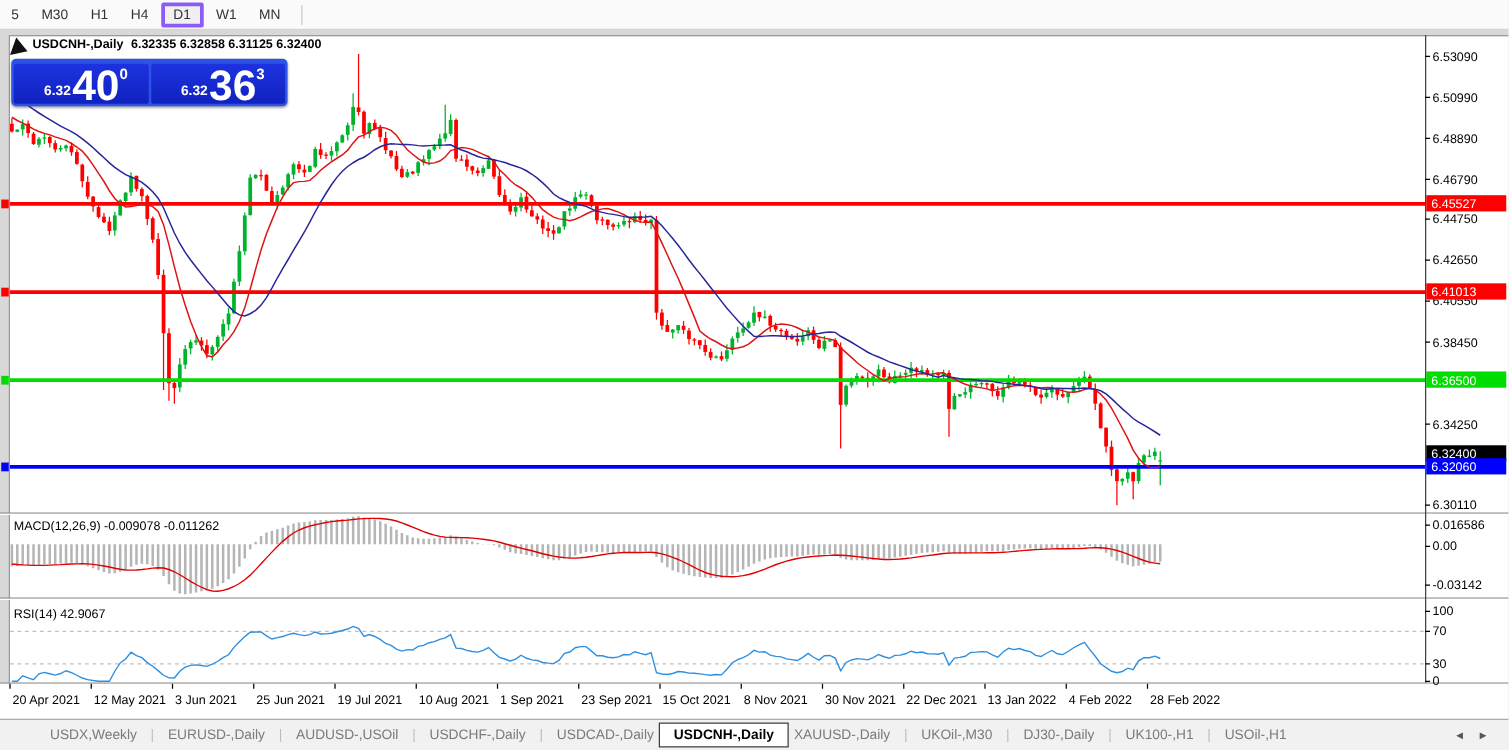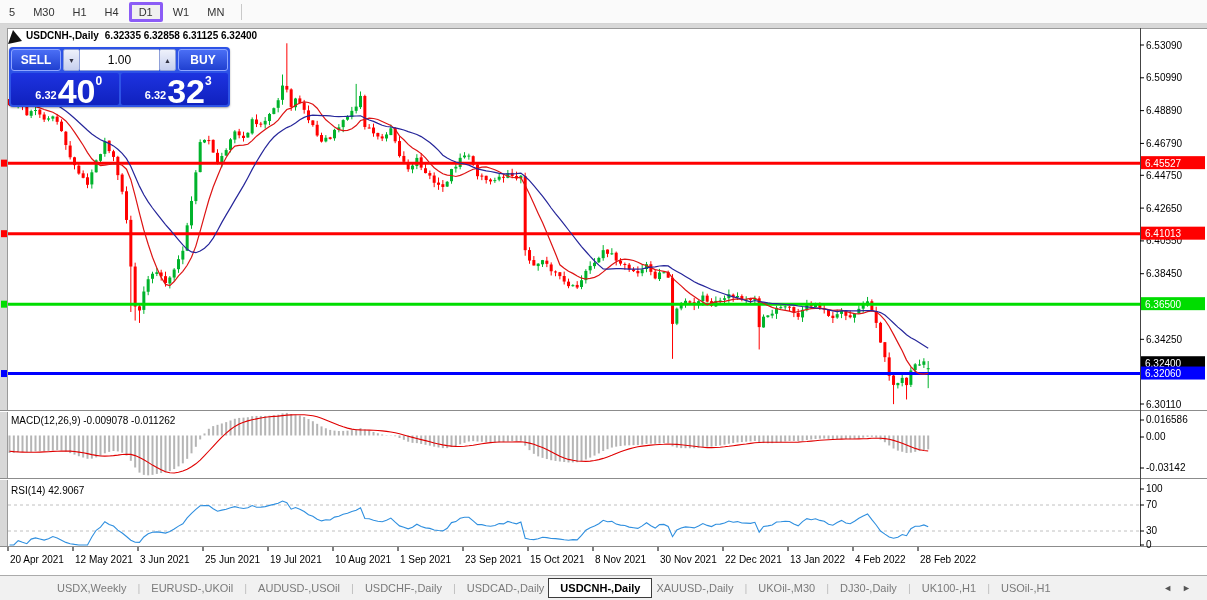"SELL" div.tp-row1 { html: <div> <button>SELL</button> <div> <button>▼</button> <input> <button>▲</button> </div> <button>BUY</button> </div> -> none }
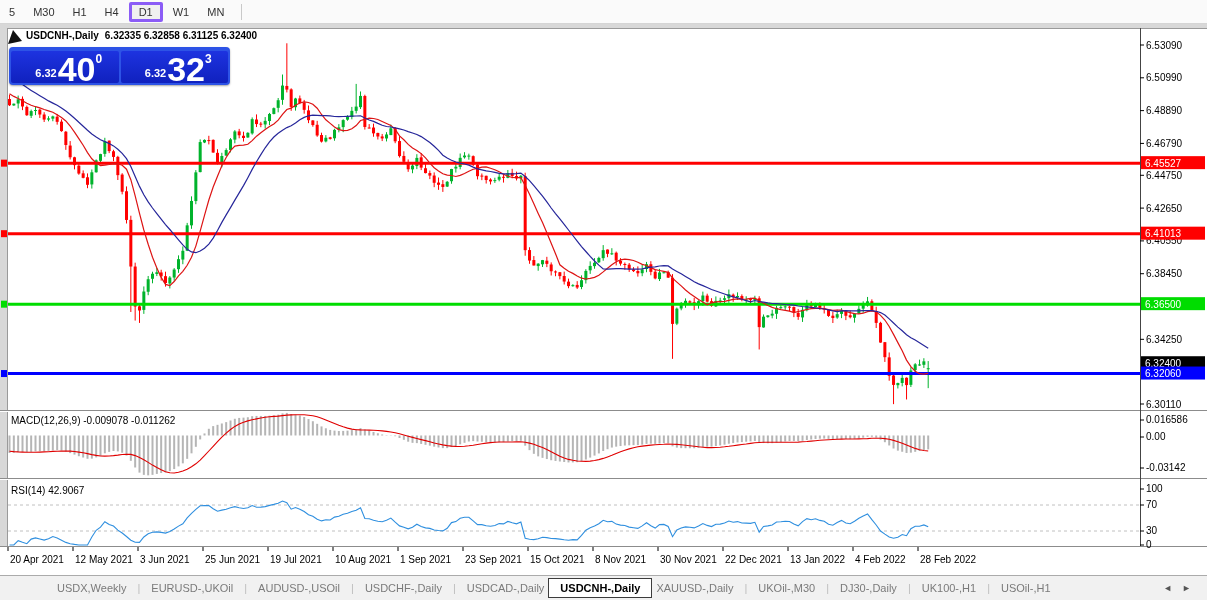"32" span.tp-big { text: 32 -> 36 }
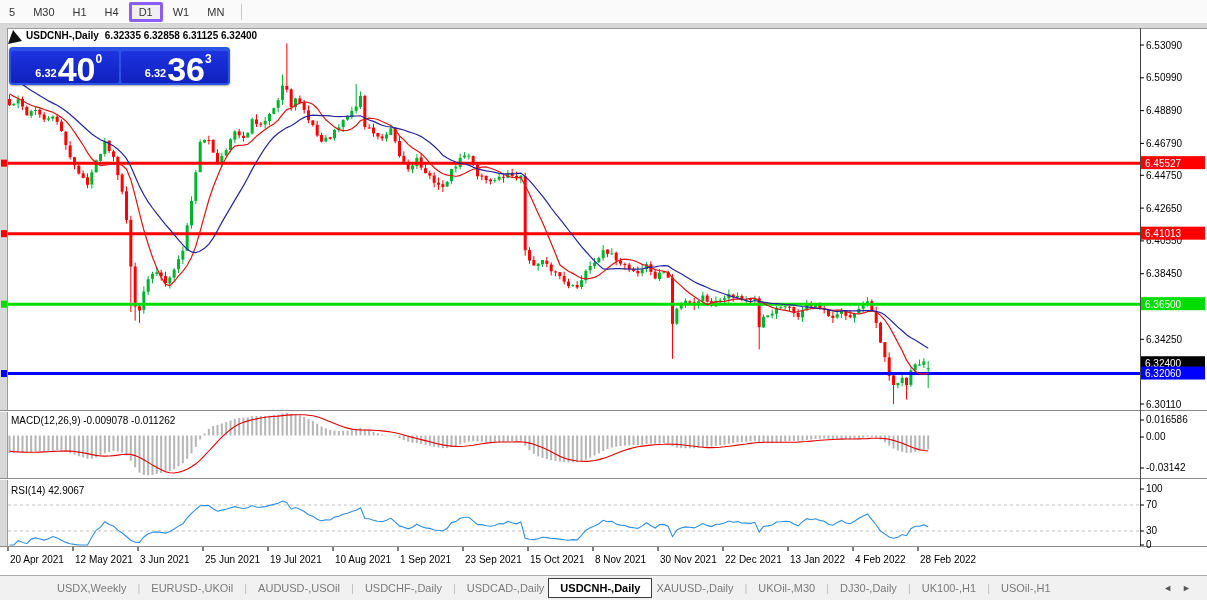"USDX,Weekly" .tab-bar { padding-left: 53px -> 36px }
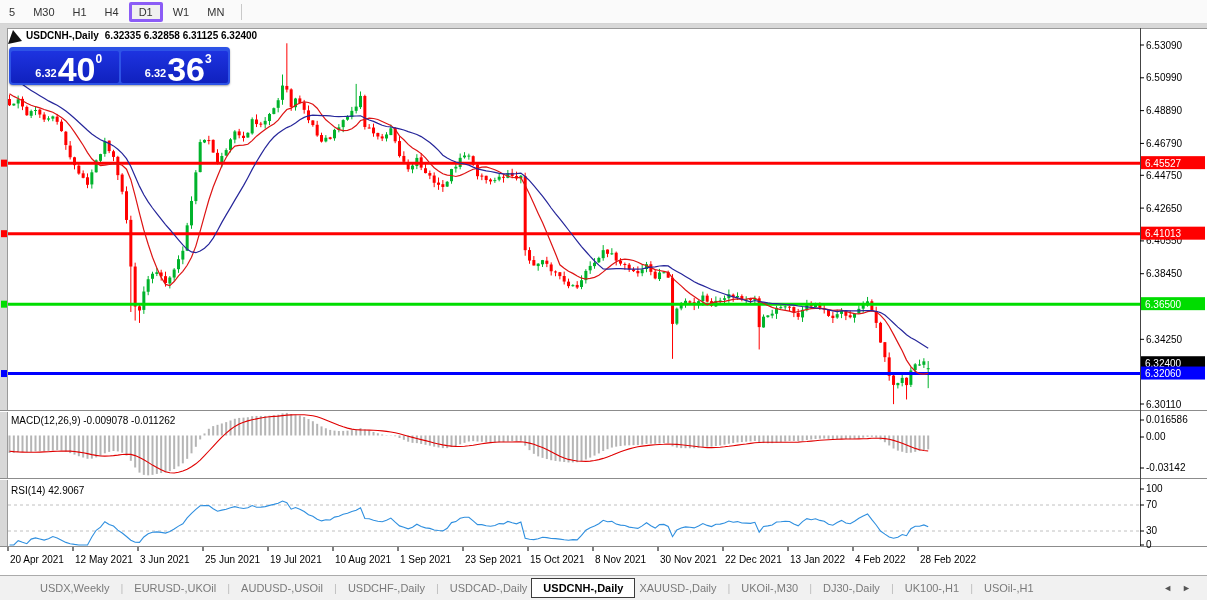"EURUSD-,UKOil" span.tab { text: EURUSD-,UKOil -> EURUSD-,Daily }
